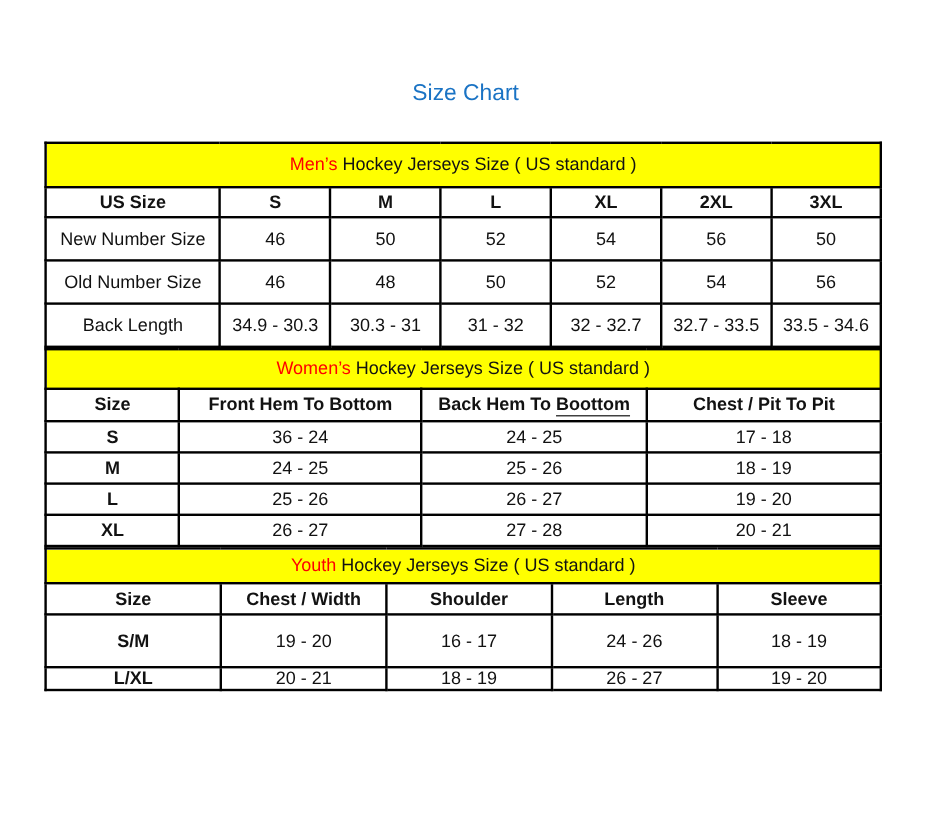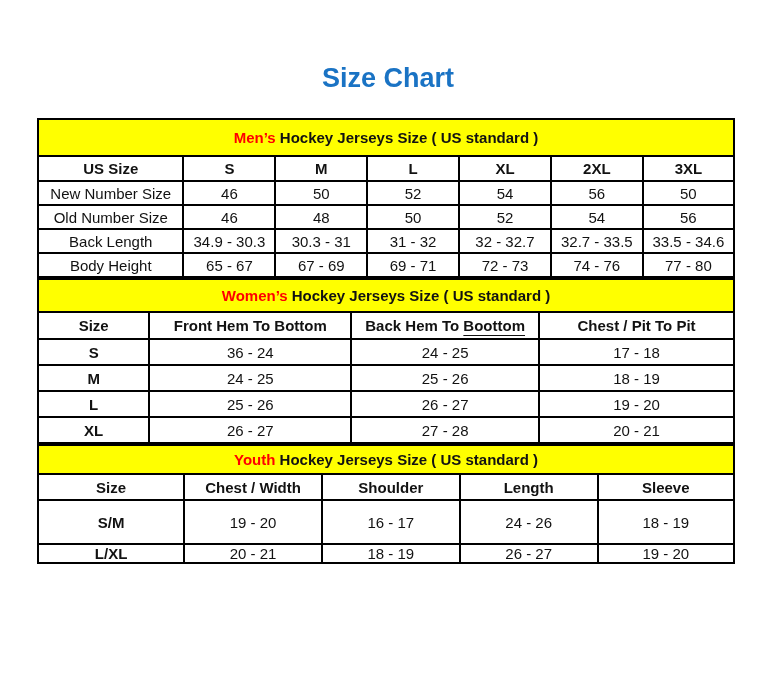"Size Chart" .title { font-size: 27px -> 19px; font-weight: bold -> normal }
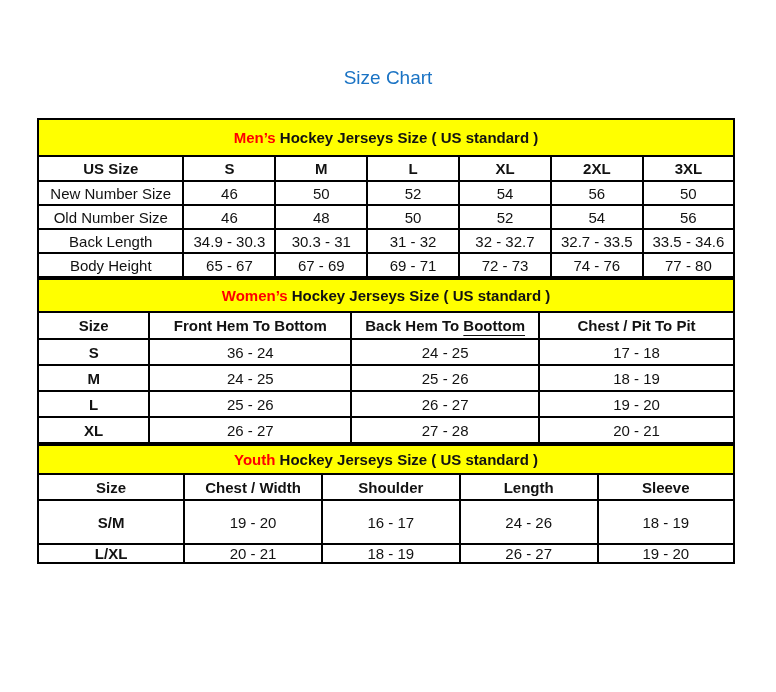"Men’s Hockey Jerseys Size (" td.band { font-weight: bold -> normal }
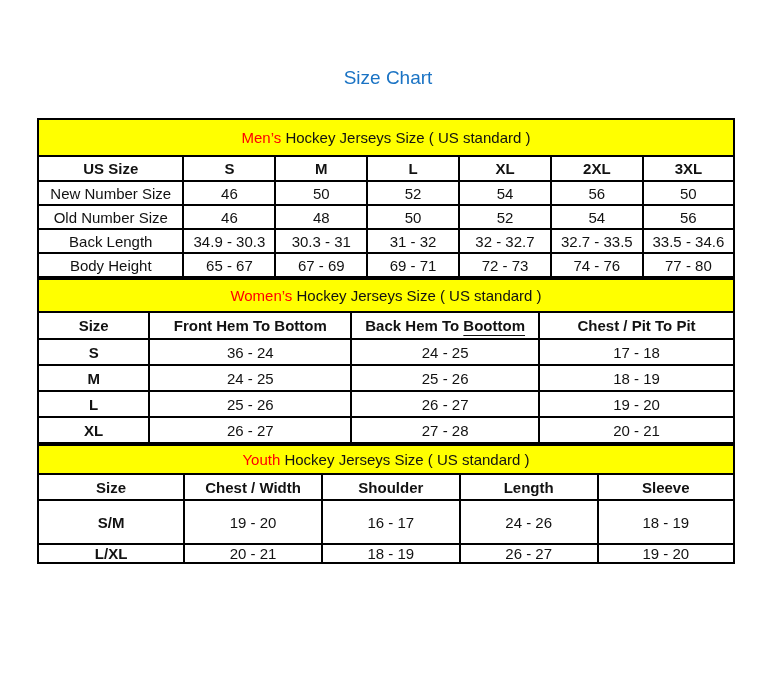"New Number Size" .sec0 td.rowlabel,.sec0 td.val { height: 24px -> 36px }
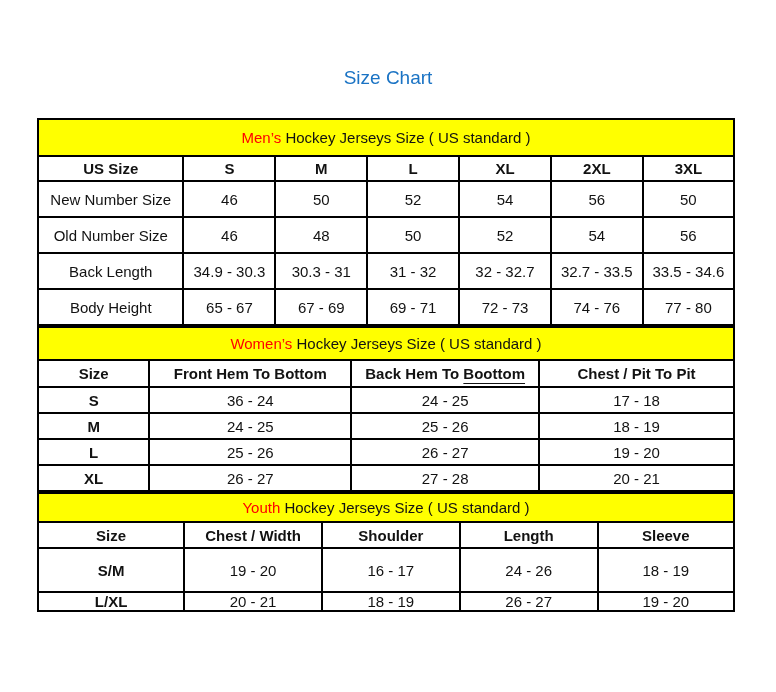"Body Height" tr { html: <tr> <td>Body Height</td> <td>65 - 67</td> <td>67 - 69</td> <td>69 - 71</td> <td>72 - 73</td> <td>74 - 76</td> <td>77 - 80</td> </tr> -> none }
